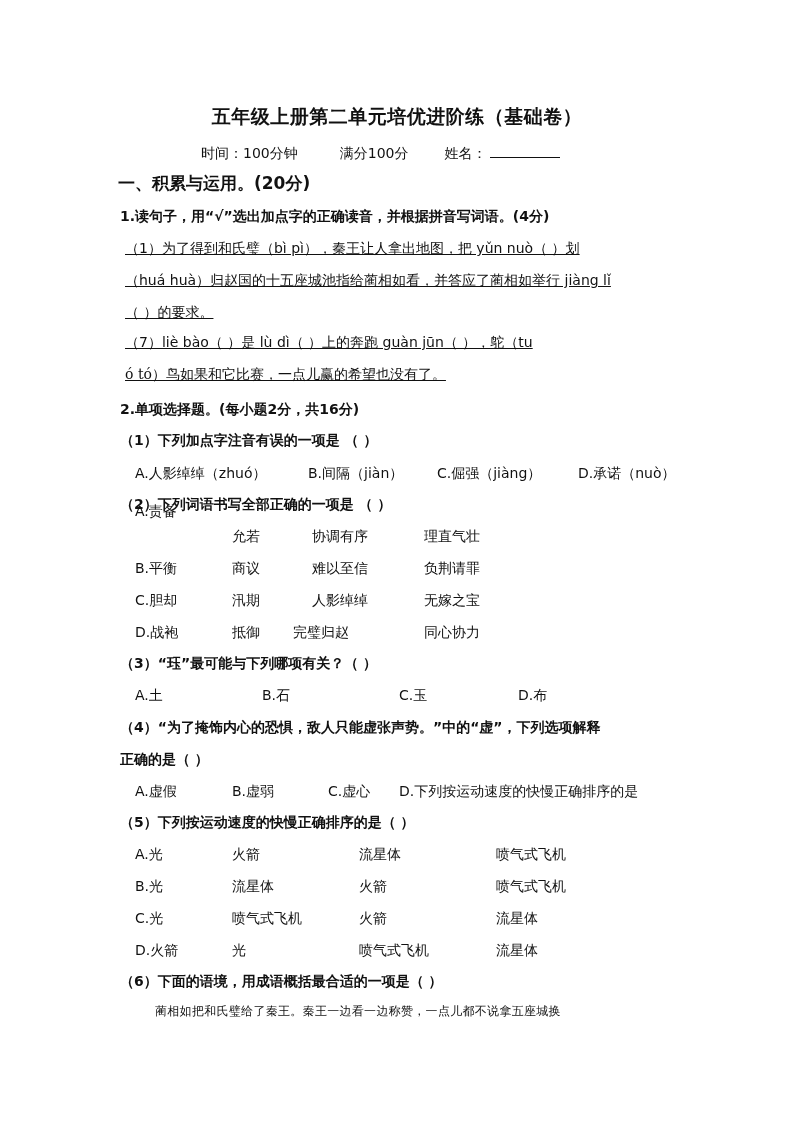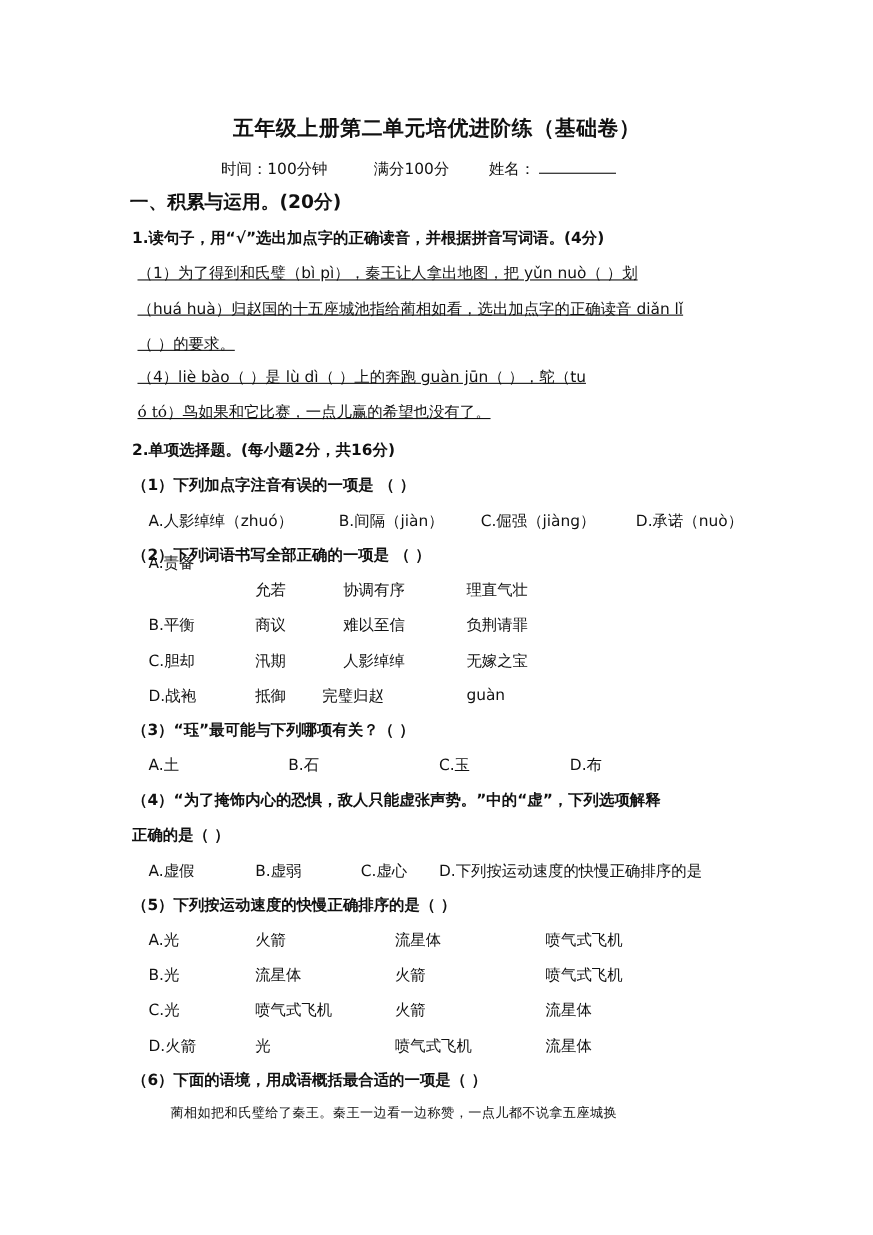"（huá huà）归赵国的十五座城池指给蔺相如看，选出加点字的正确读音 diǎn" div.line { text: 选出加点字的正确读音 diǎn -> 并答应了蔺相如举行 jiàng }
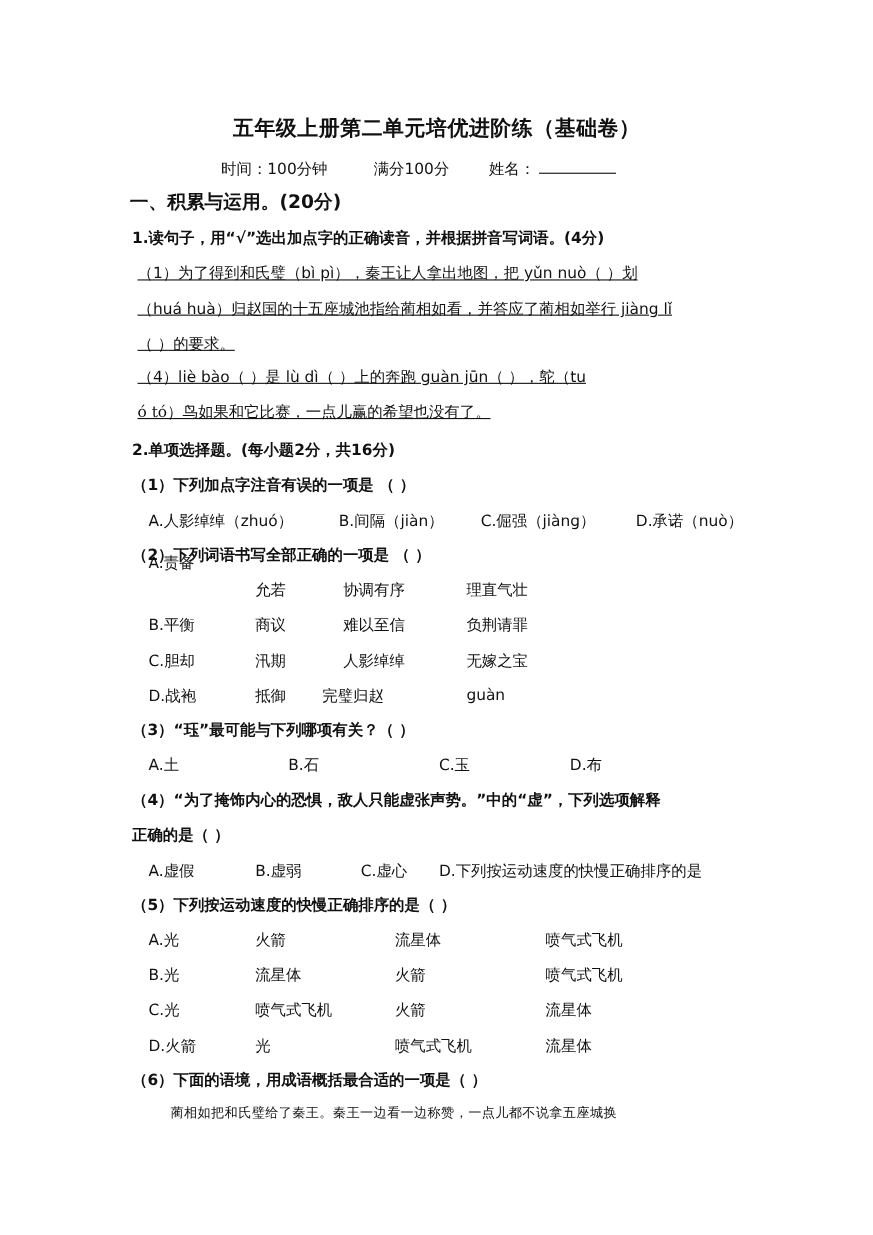"（4）liè bào（ ）是 lù dì（" div.line { text: 4 -> 7 }
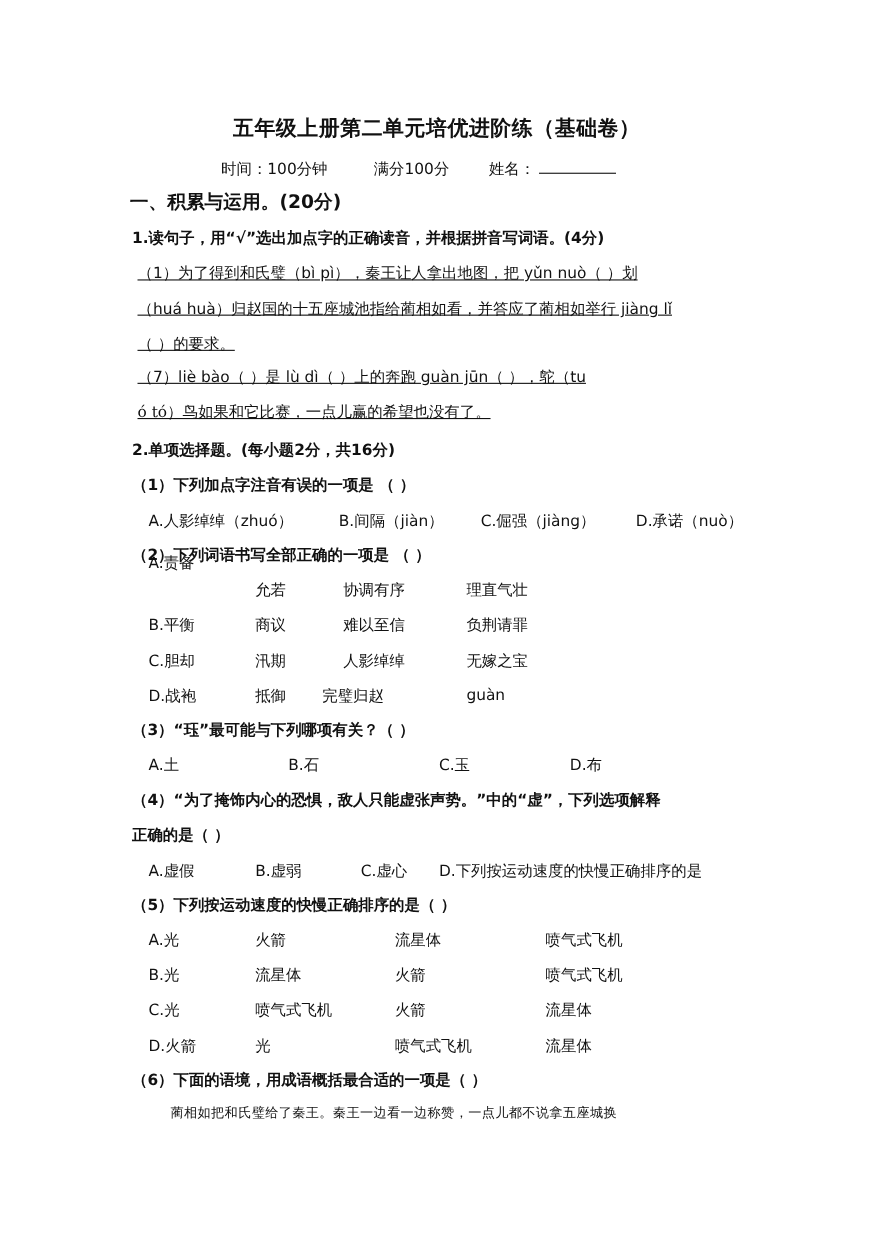"guàn" div.opt { text: guàn -> 同心协力 }
